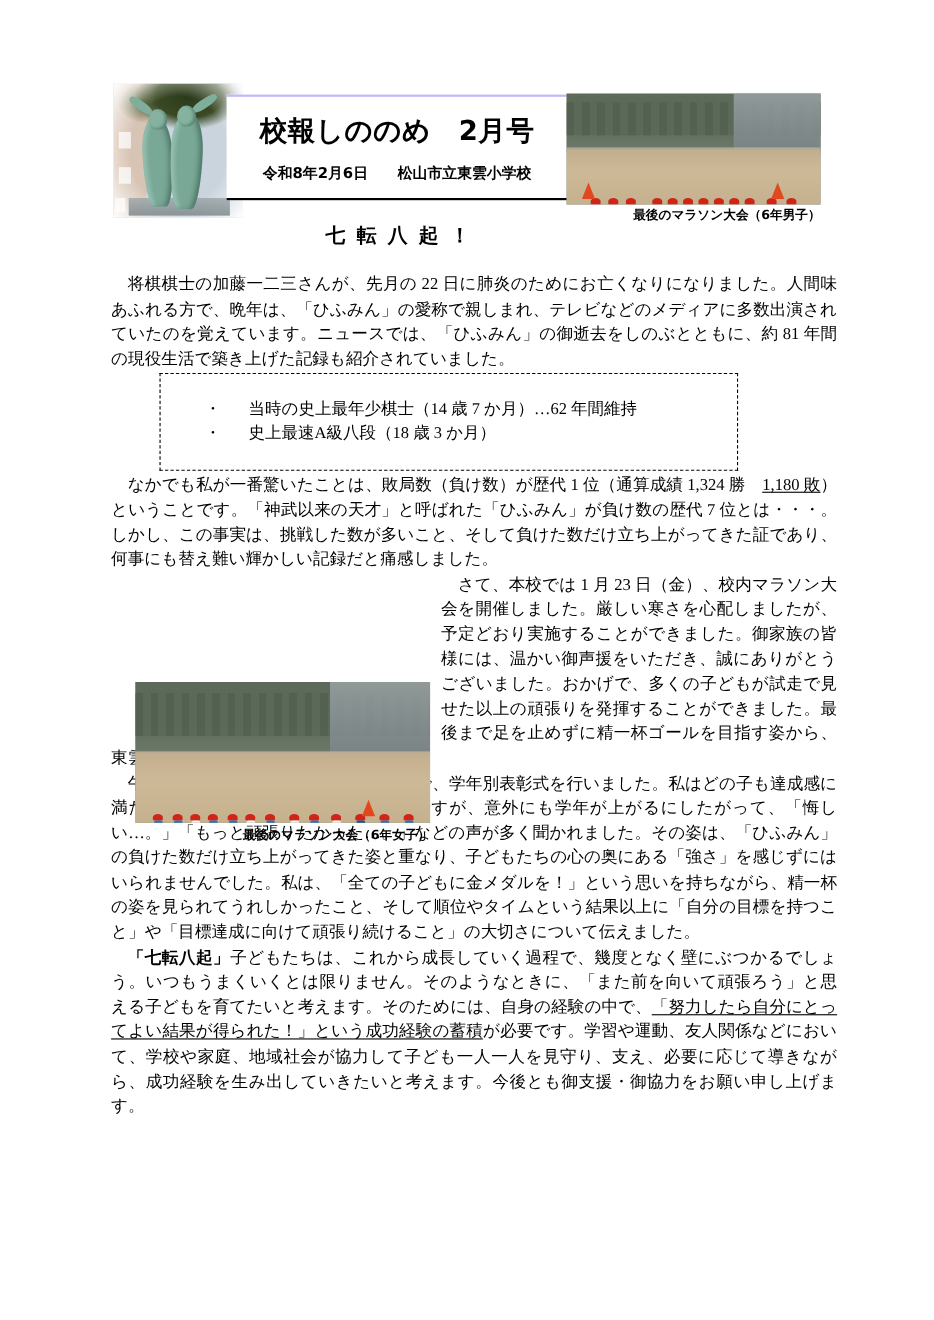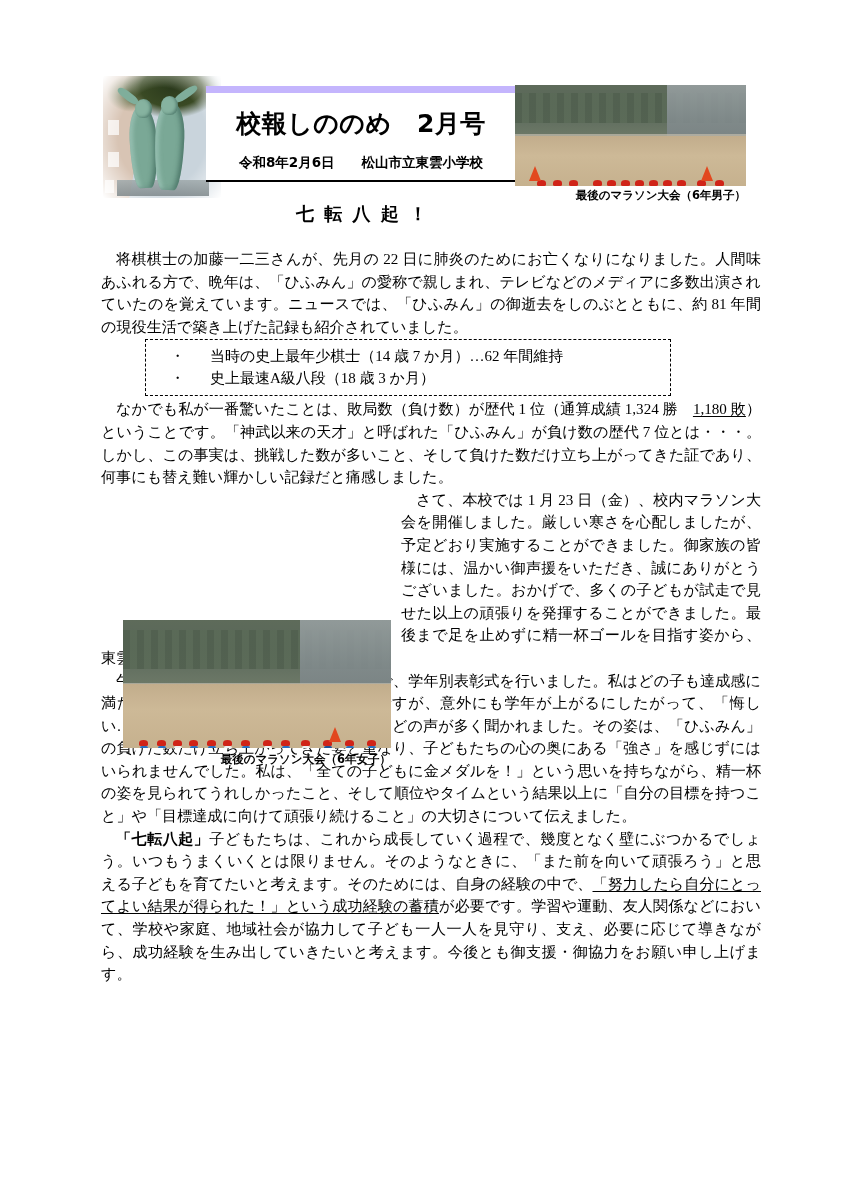"校報しののめ 2月号" .title-block { border-top: 7px solid #c4b5fd -> 2px solid #c4b5fd }
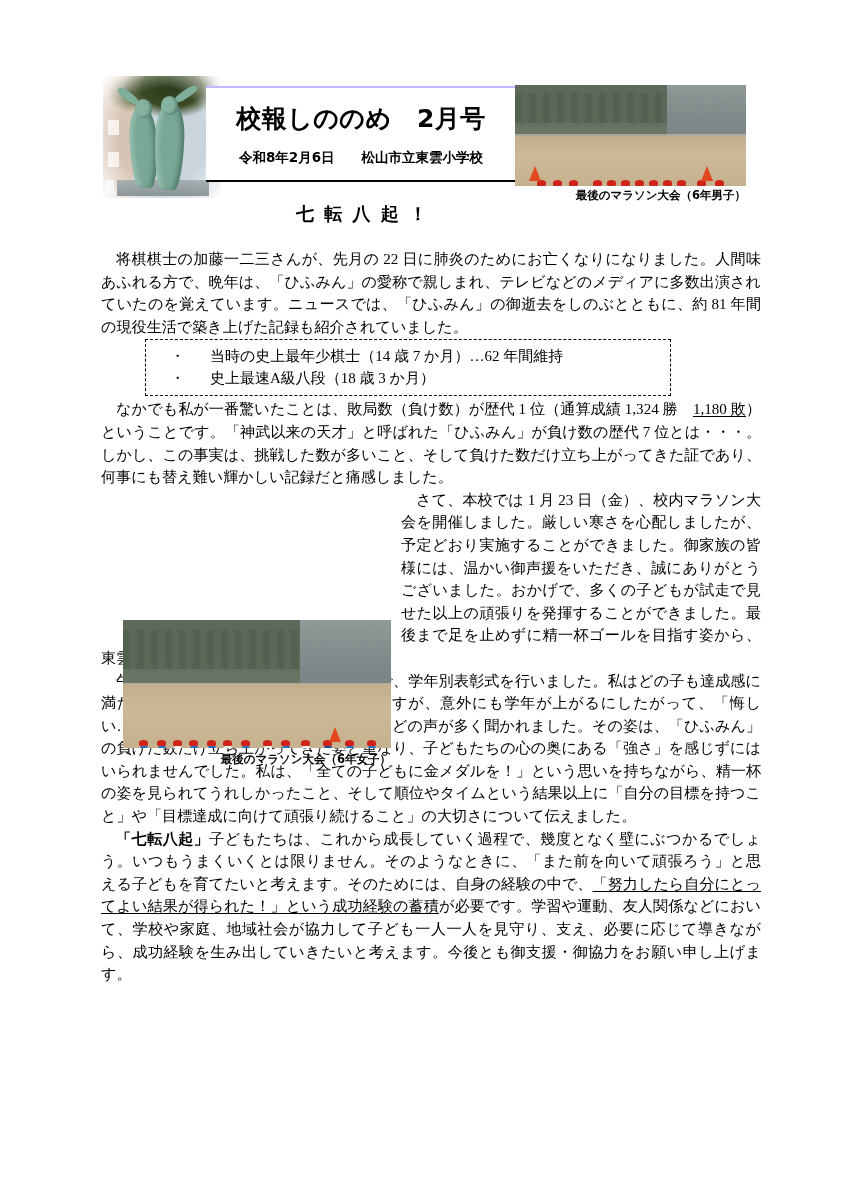"・ 当時の史上最年少棋士（14 歳 7 か月）…62" .factbox ul { margin: 0 -> 16px }
